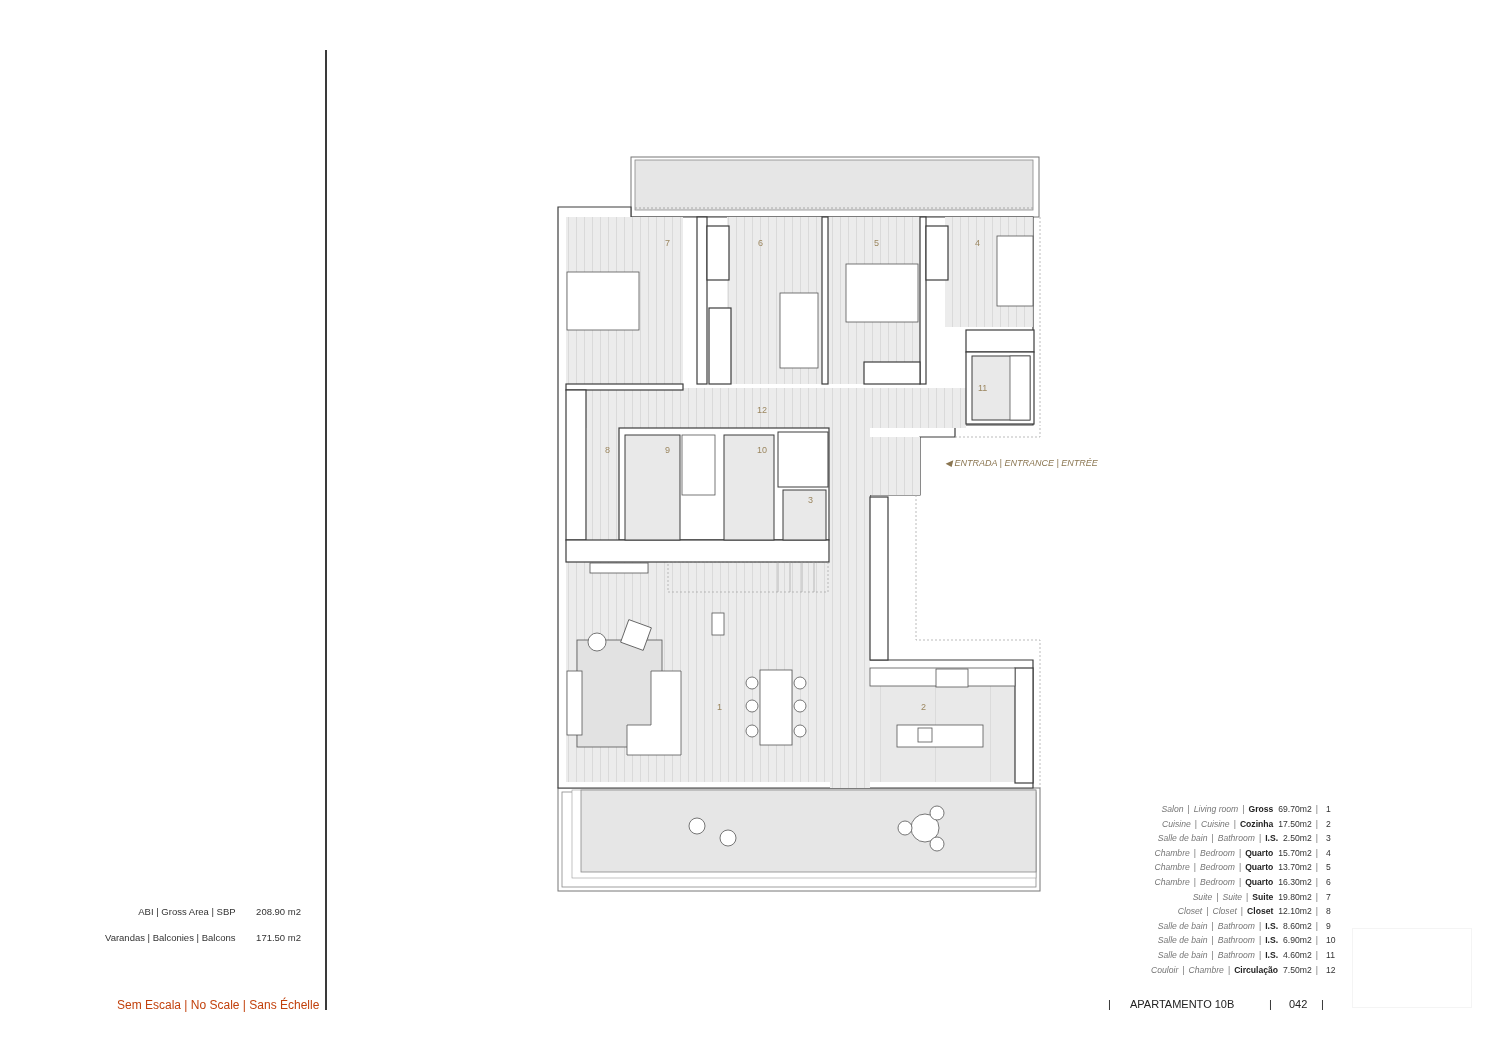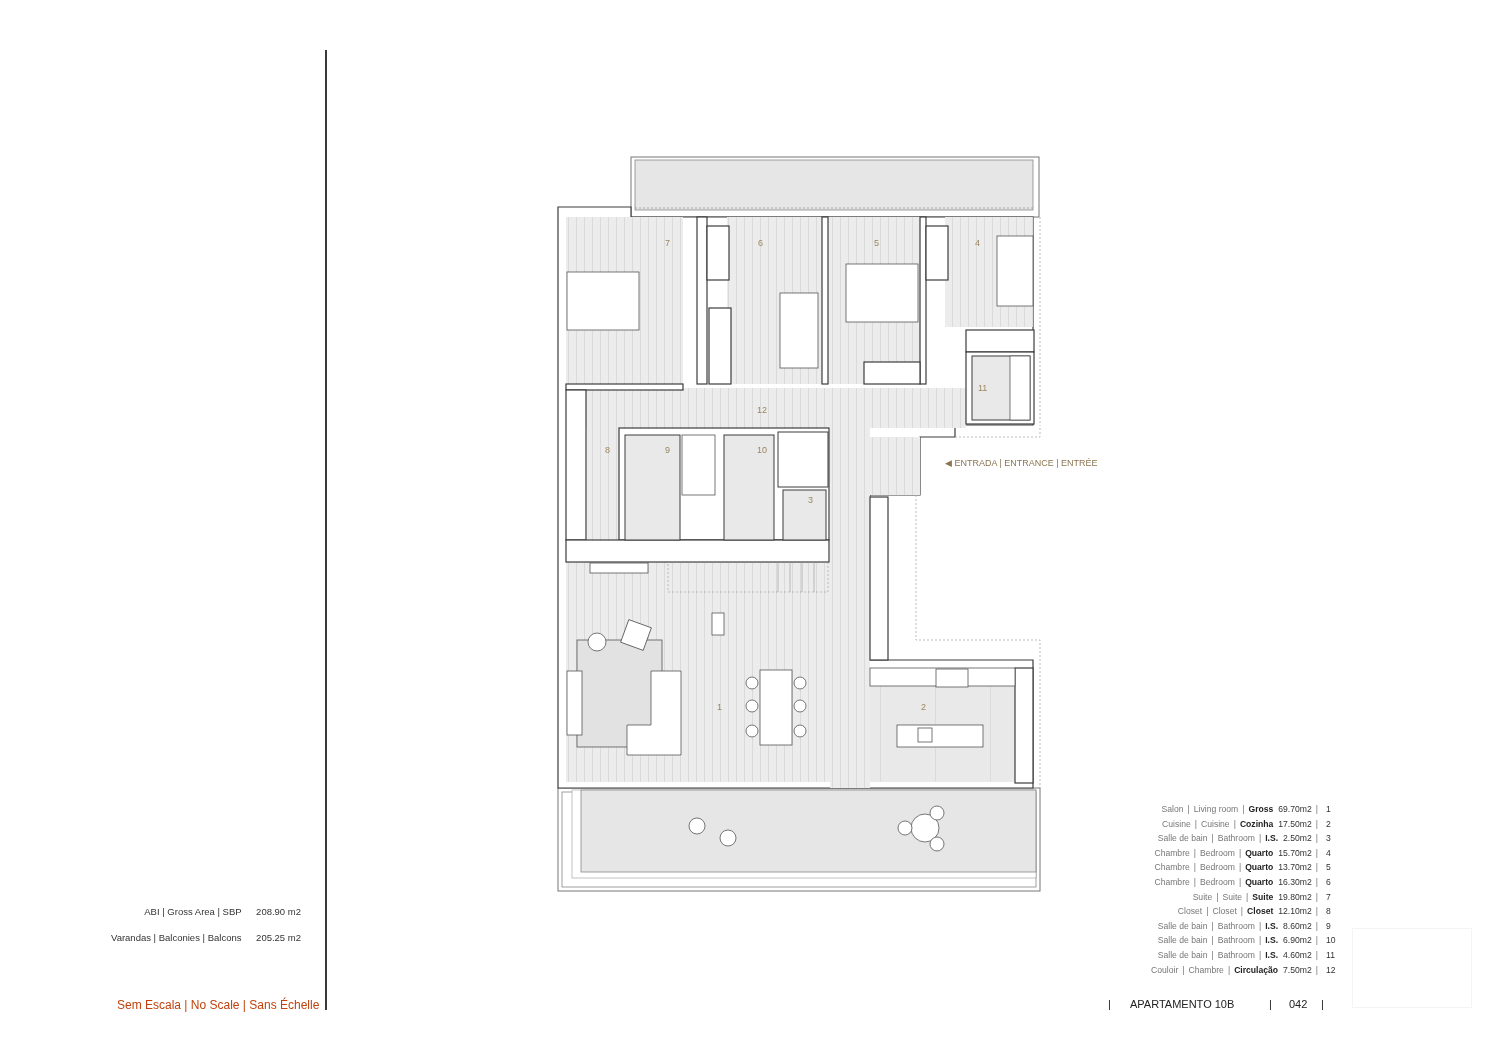"◀ ENTRADA | ENTRANCE |" .entrance { font-style: none -> italic }
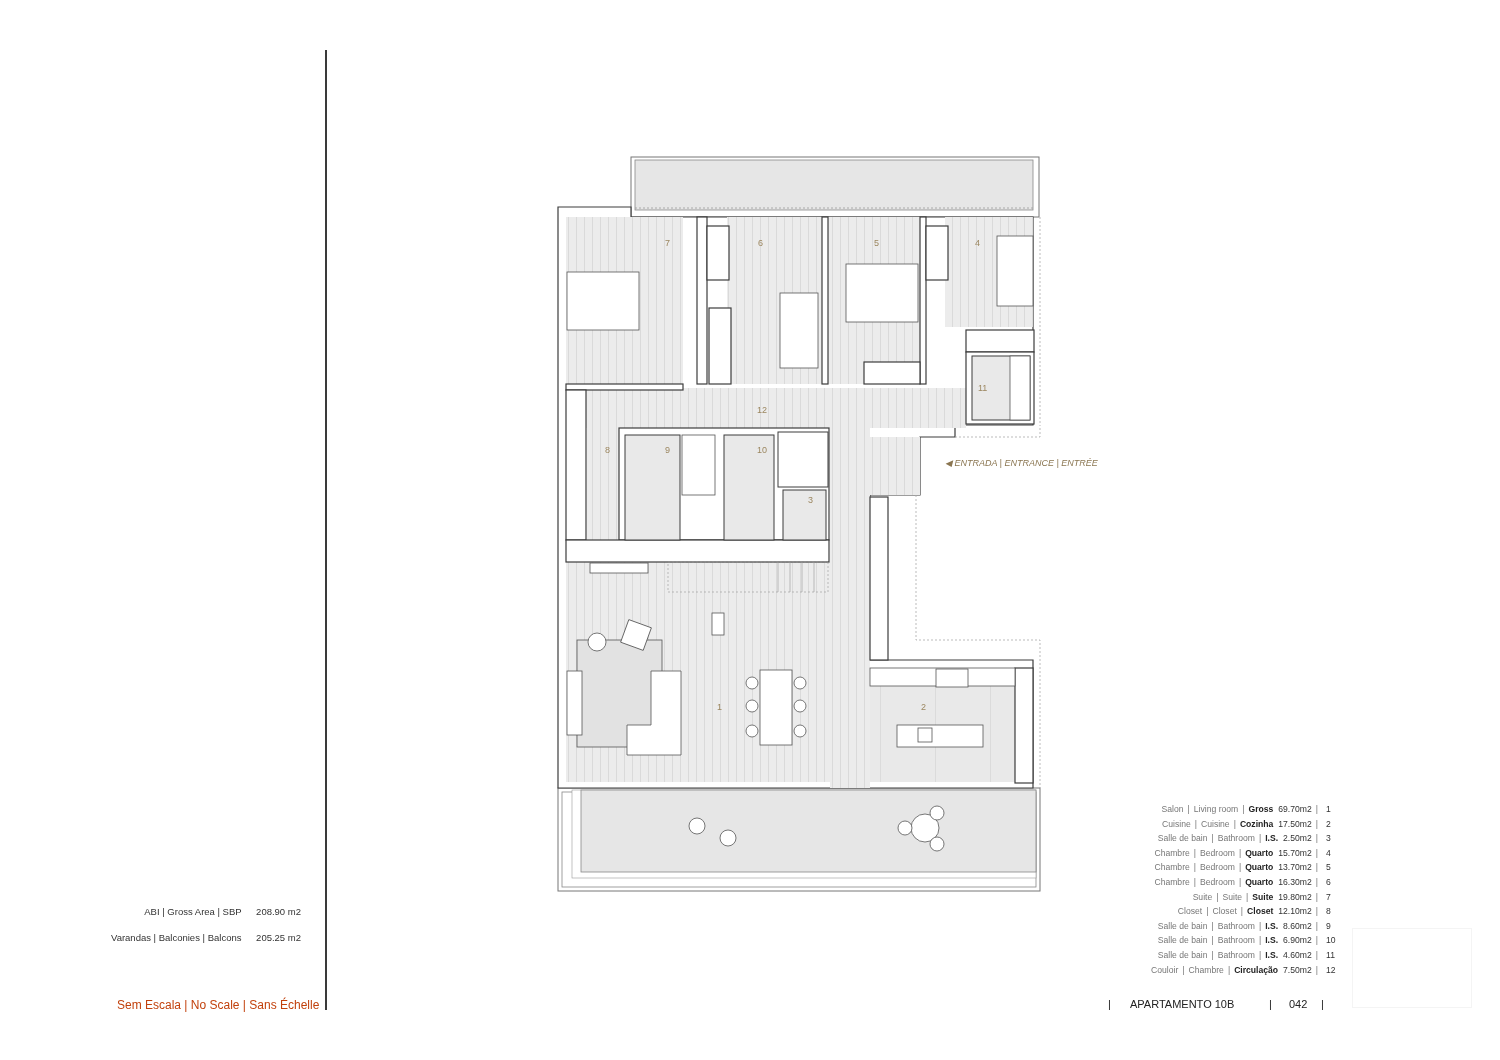"Salon" .legend-row .fr { font-style: none -> italic }
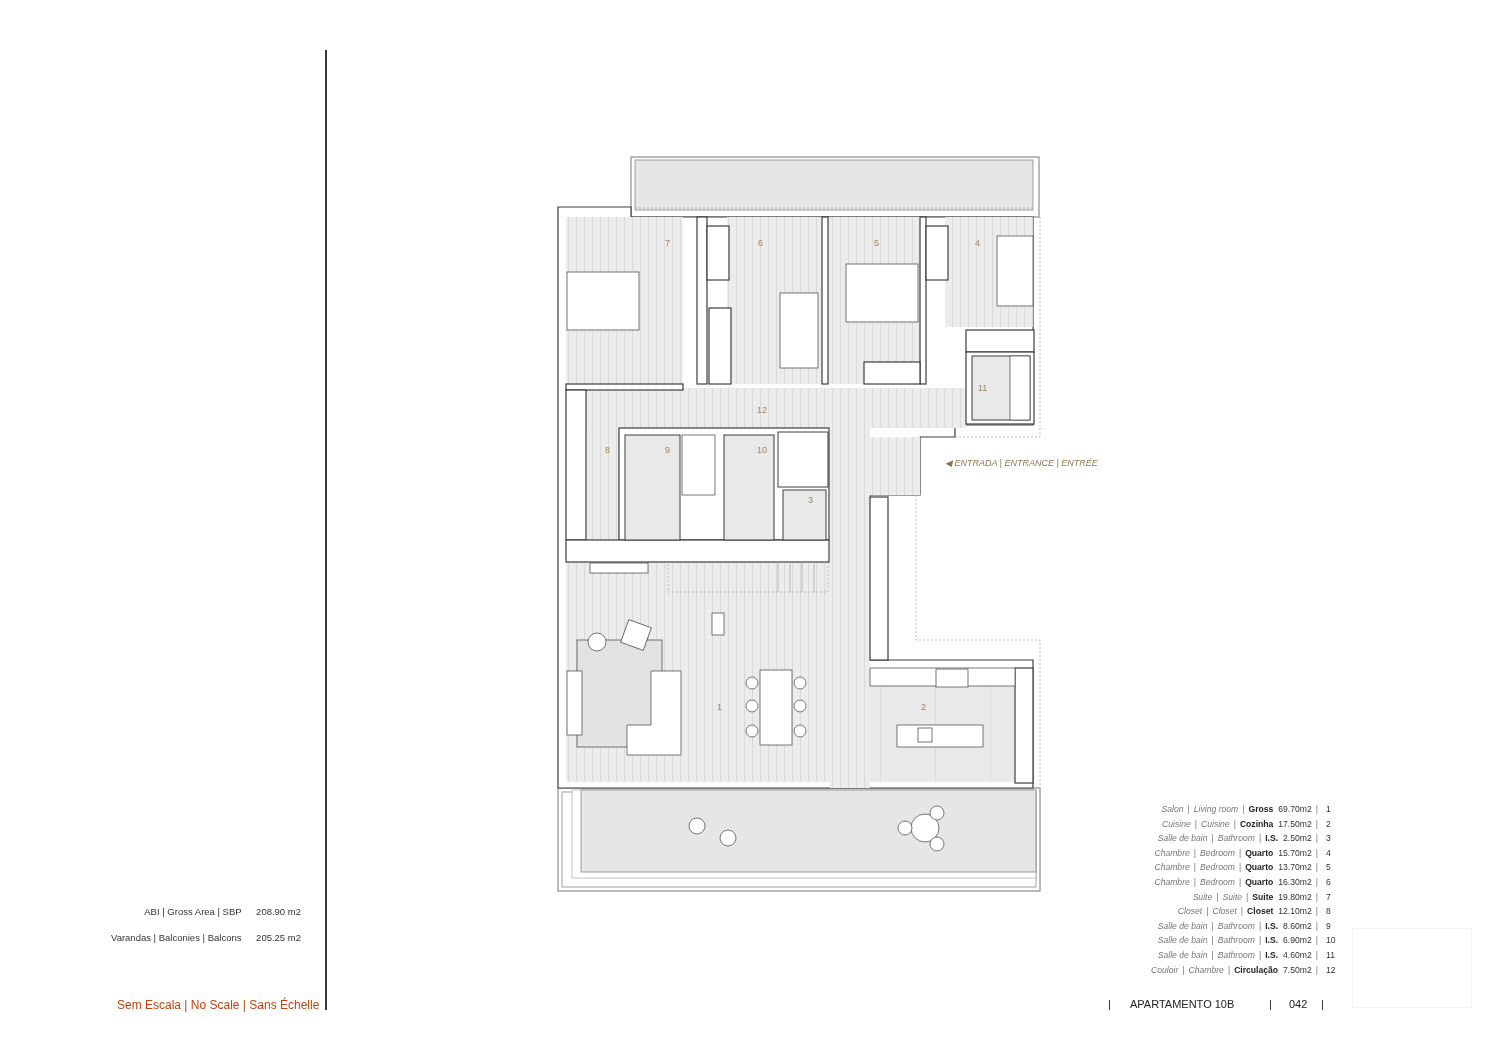"208.90 m2" .area-row .val { margin-left: 12px -> 18px }
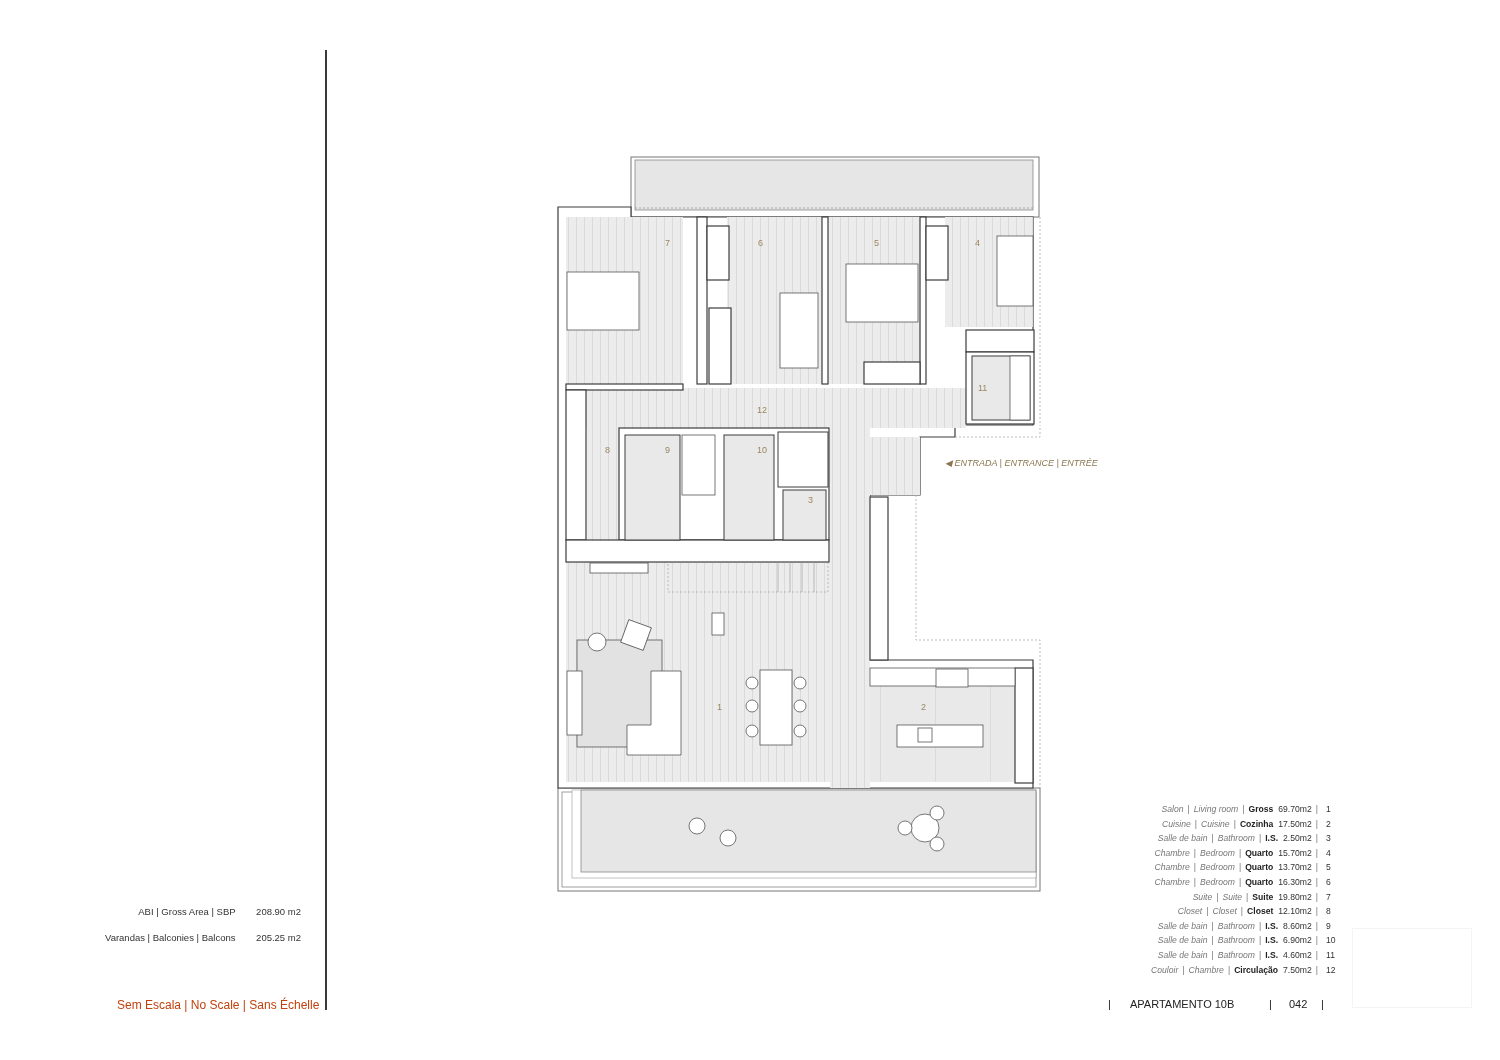"205.25 m2" span.val { text: 205.25 -> 171.50 }
